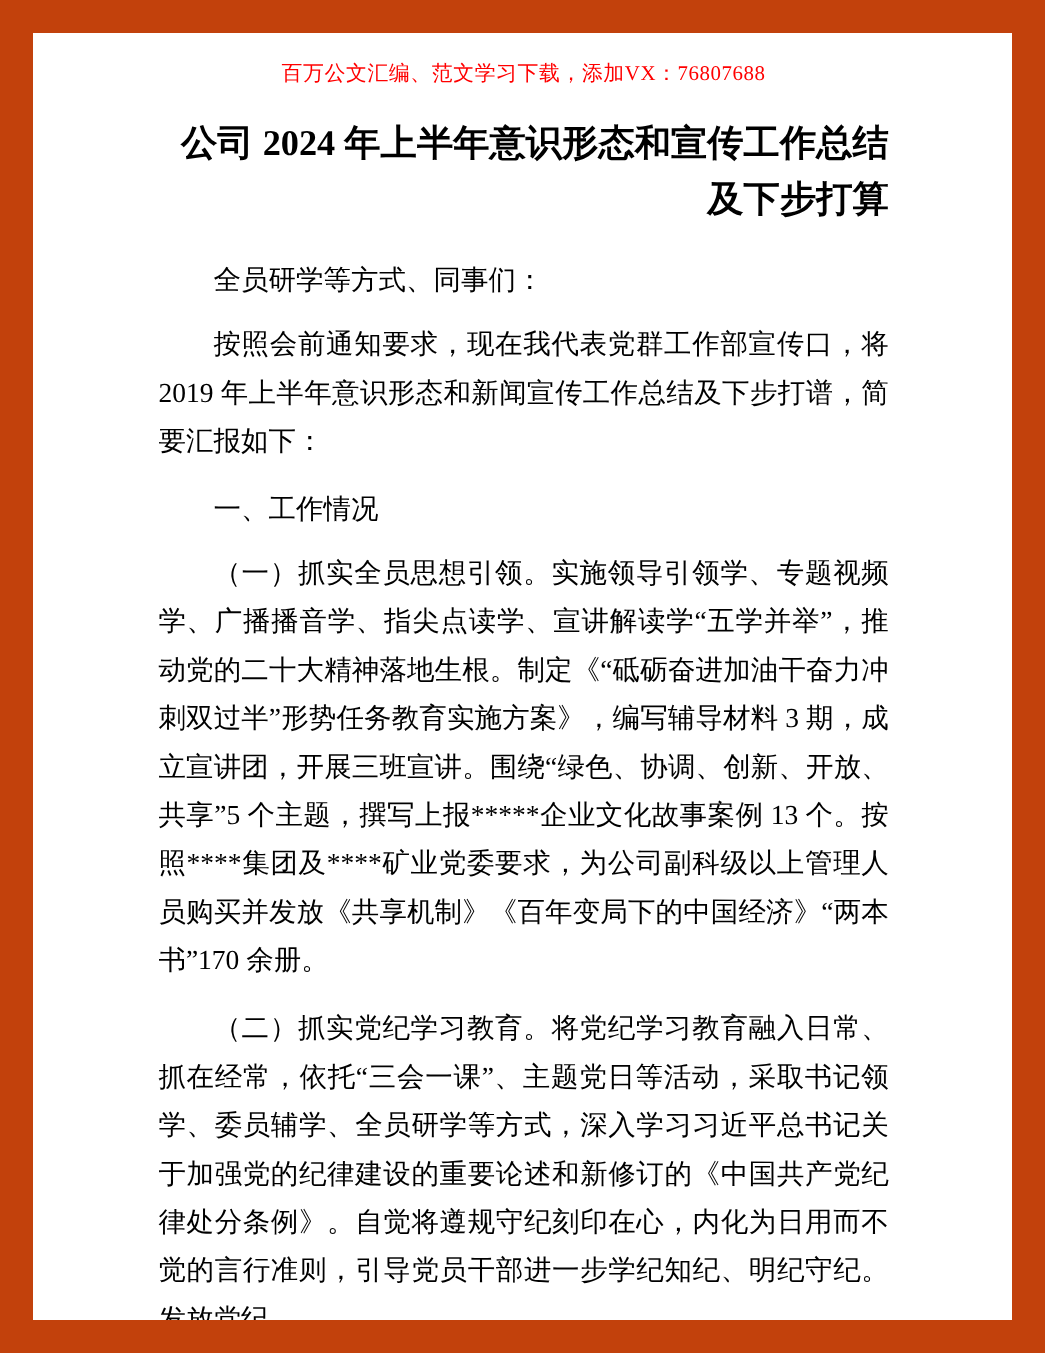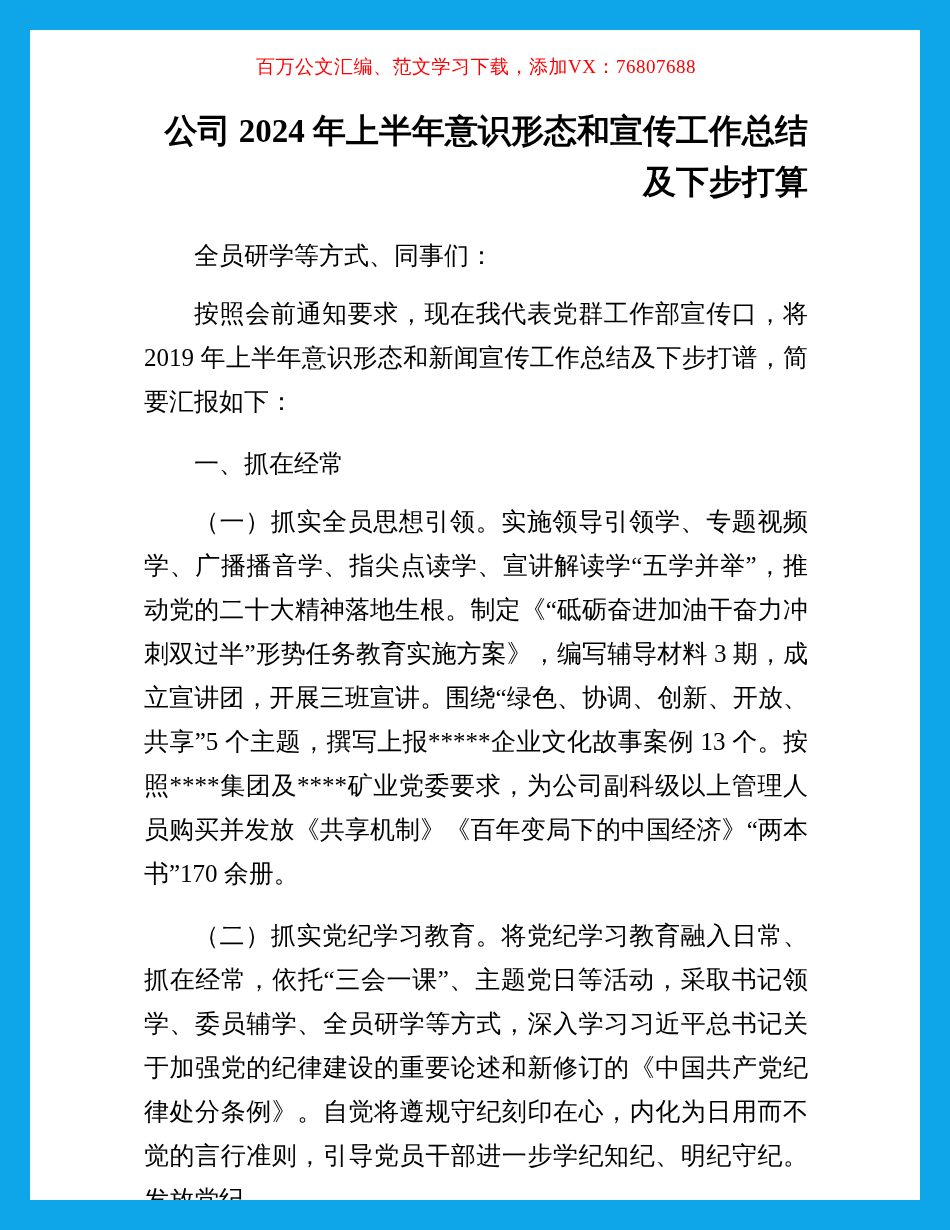"百万公文汇编、范文学习下载，添加VX：76807688" .canvas { background: #0ea5e9 -> #c2410c }
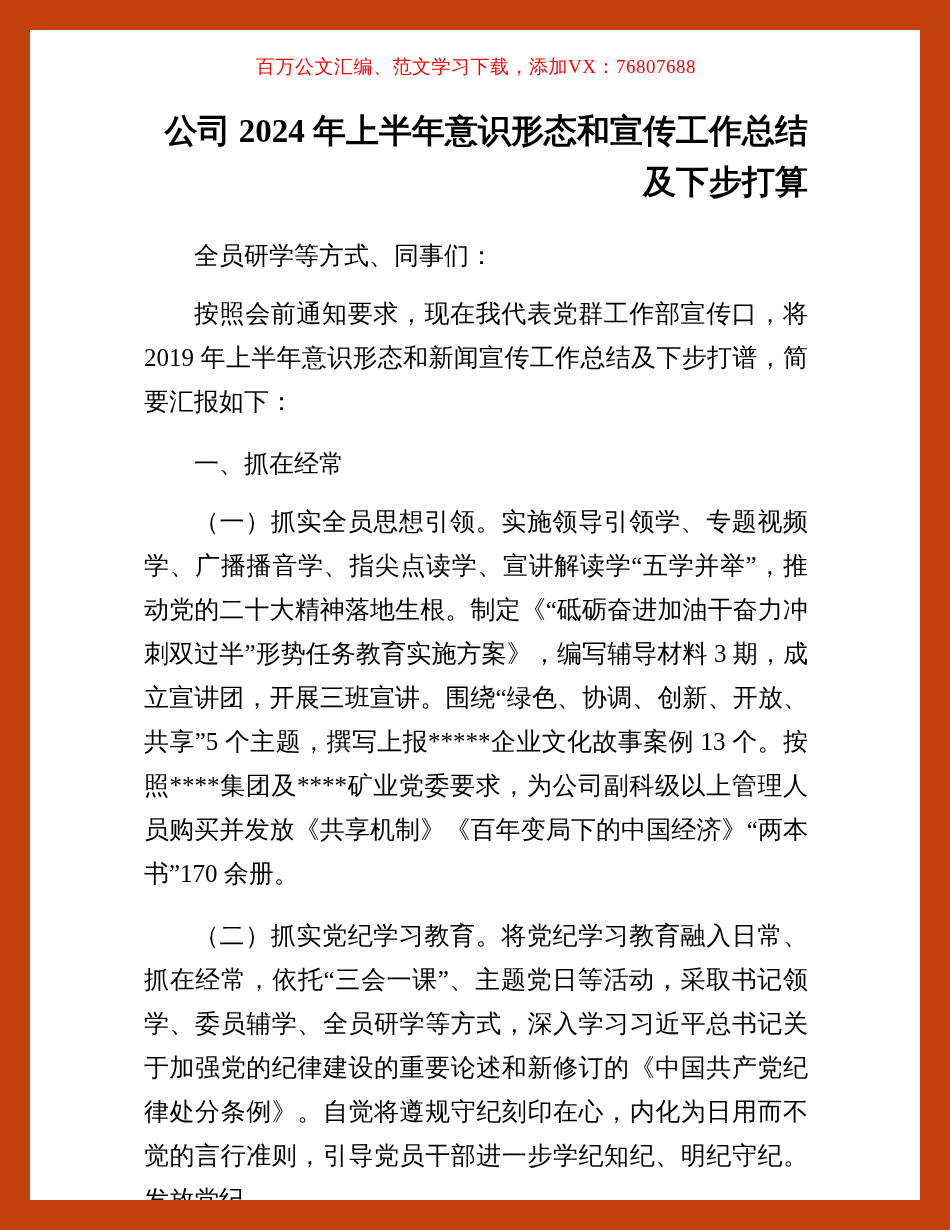"一、抓在经常" p.section-head { text: 抓在经常 -> 工作情况 }
